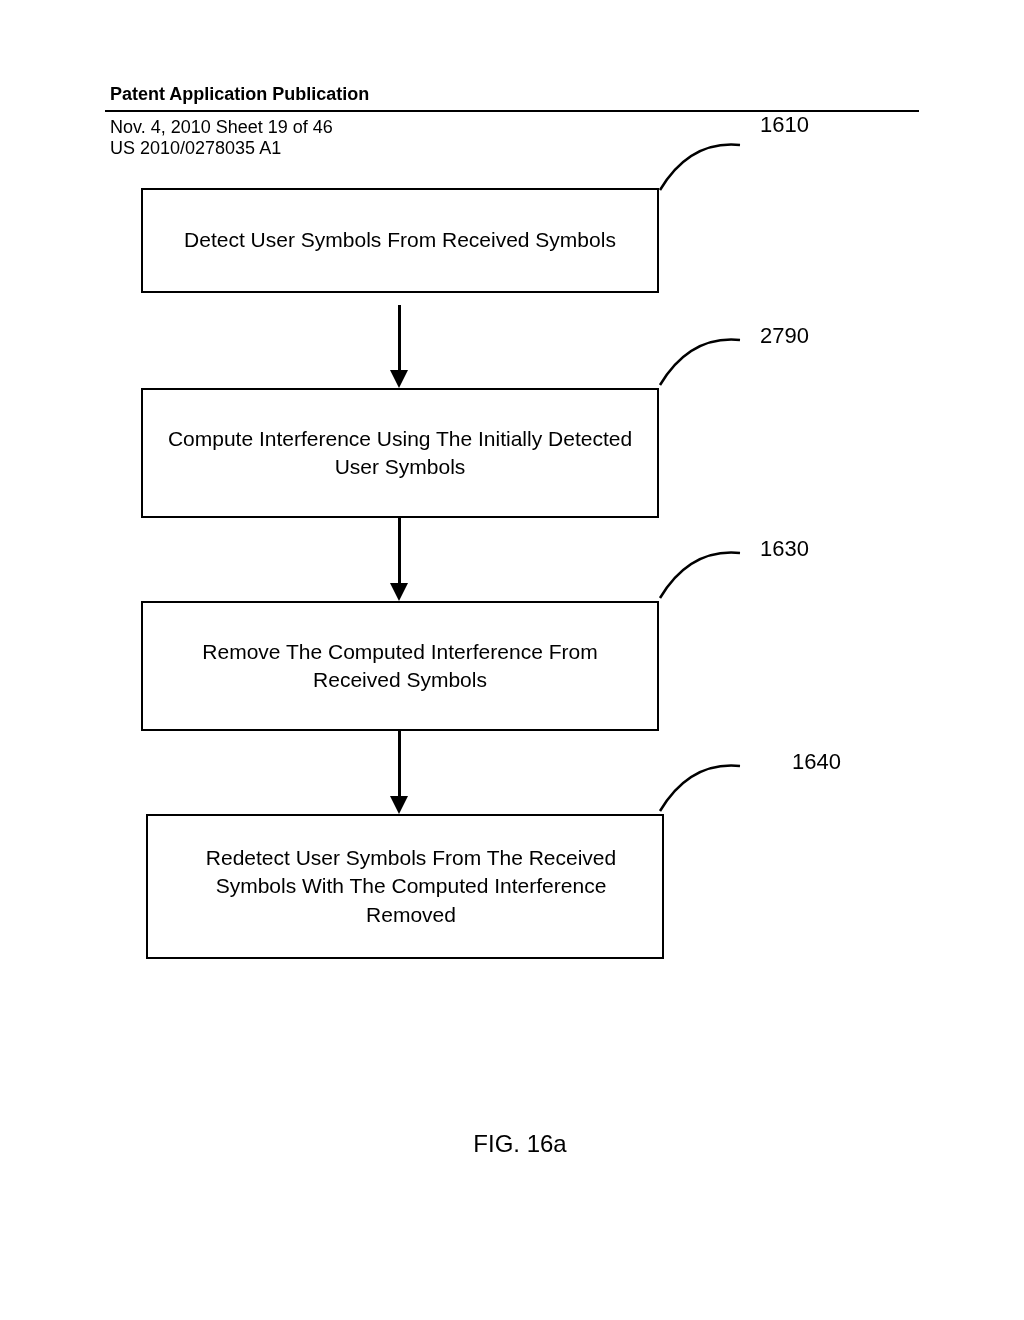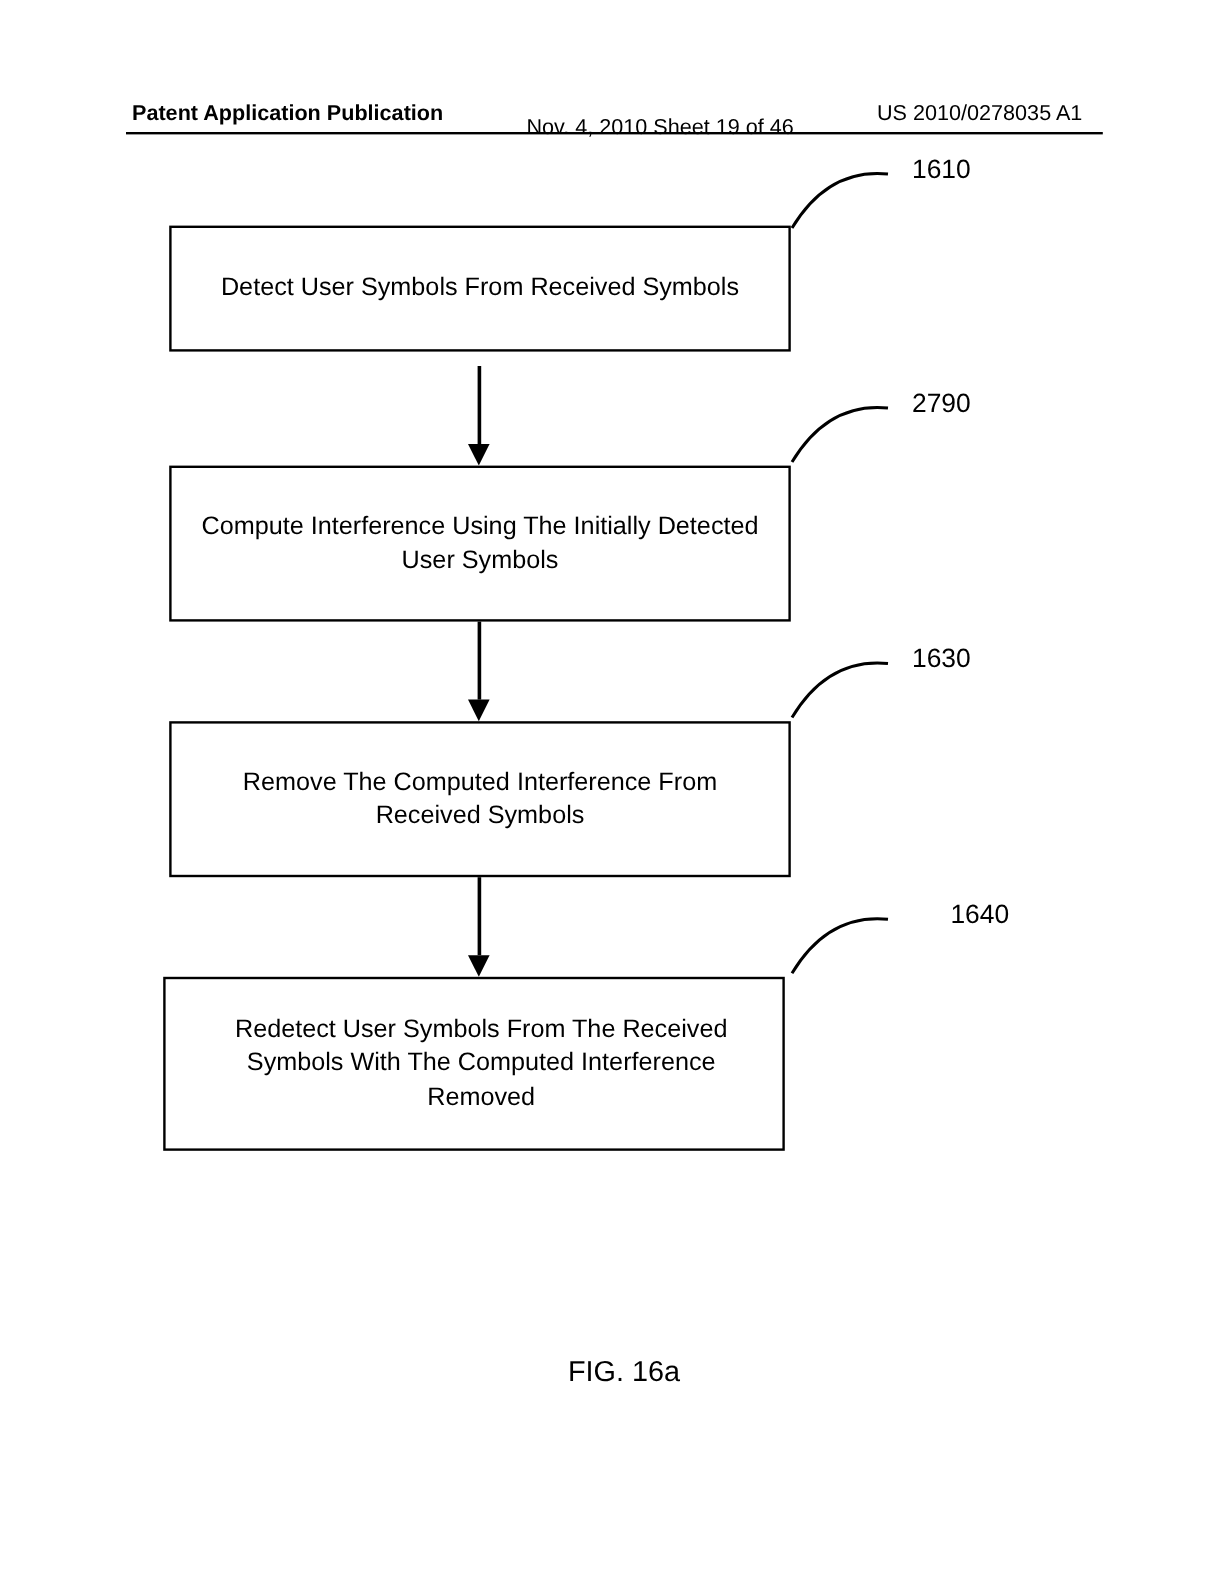"Patent Application Publication" .header { flex-direction: none -> column; right: 122px -> 110px }
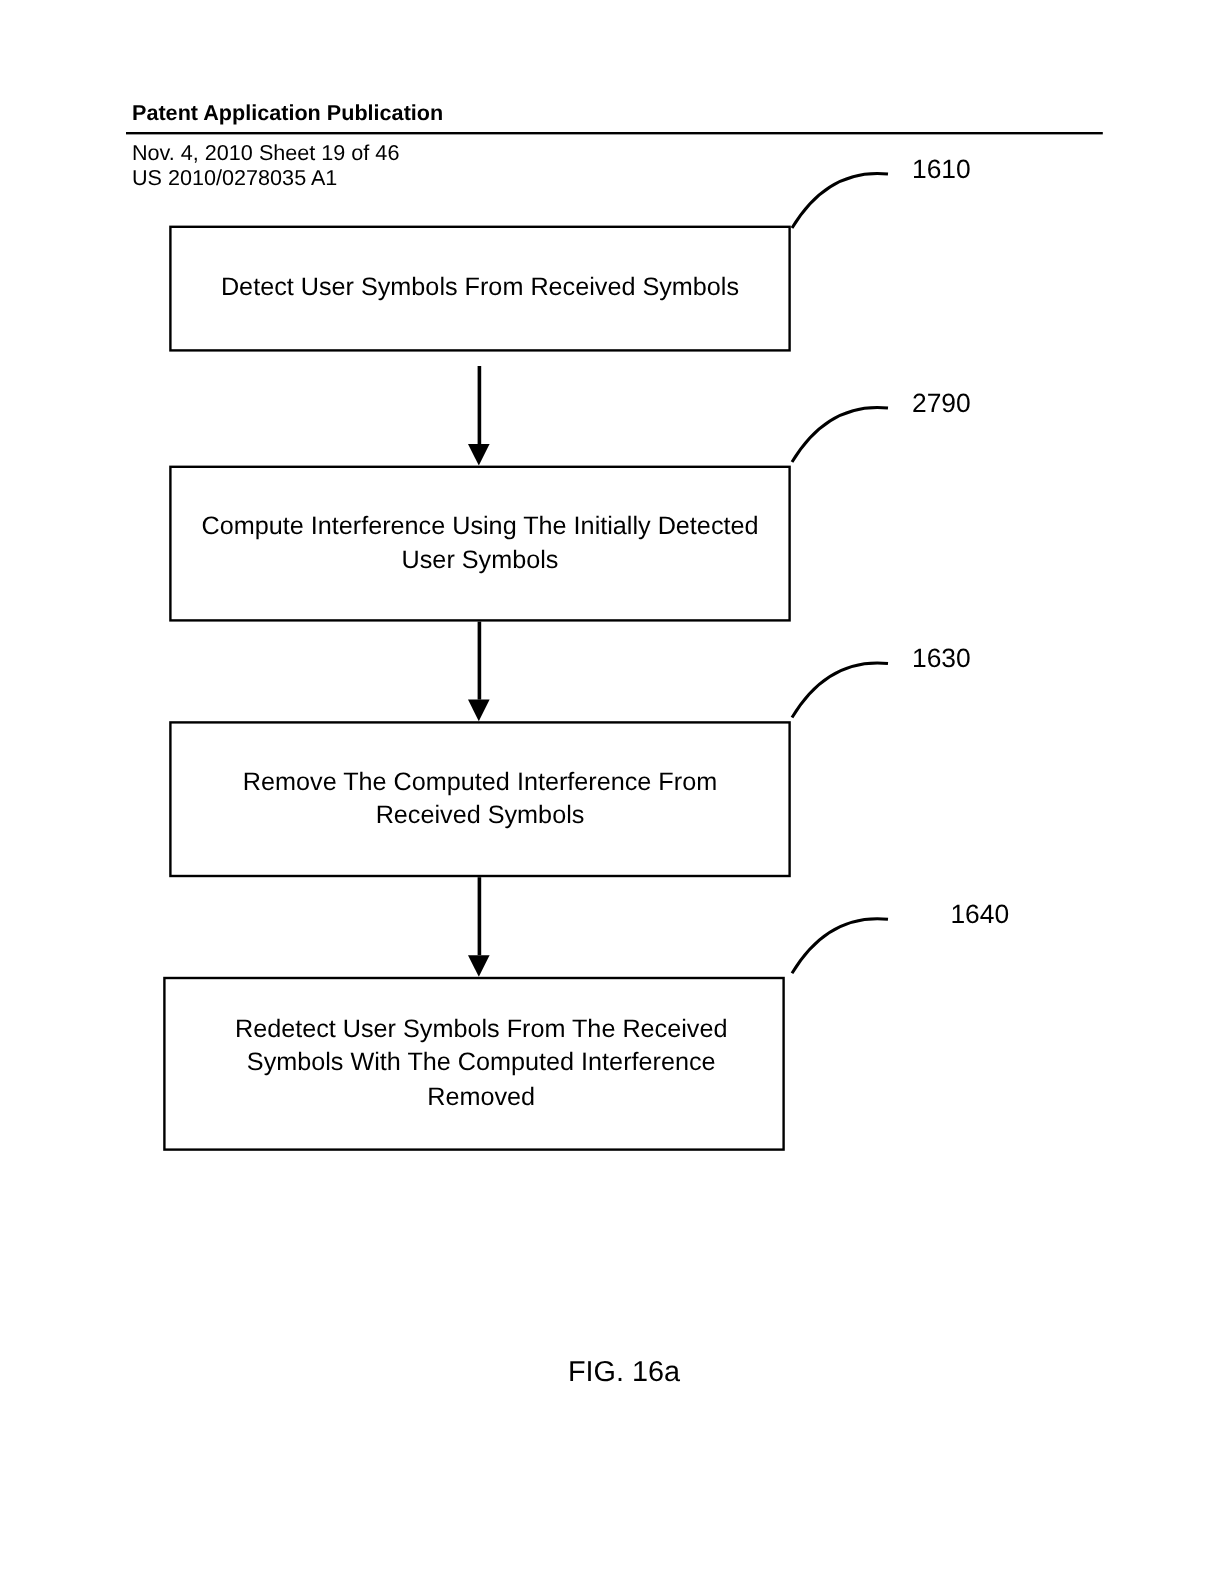"1610" div.label-text { top: 128px -> 112px }
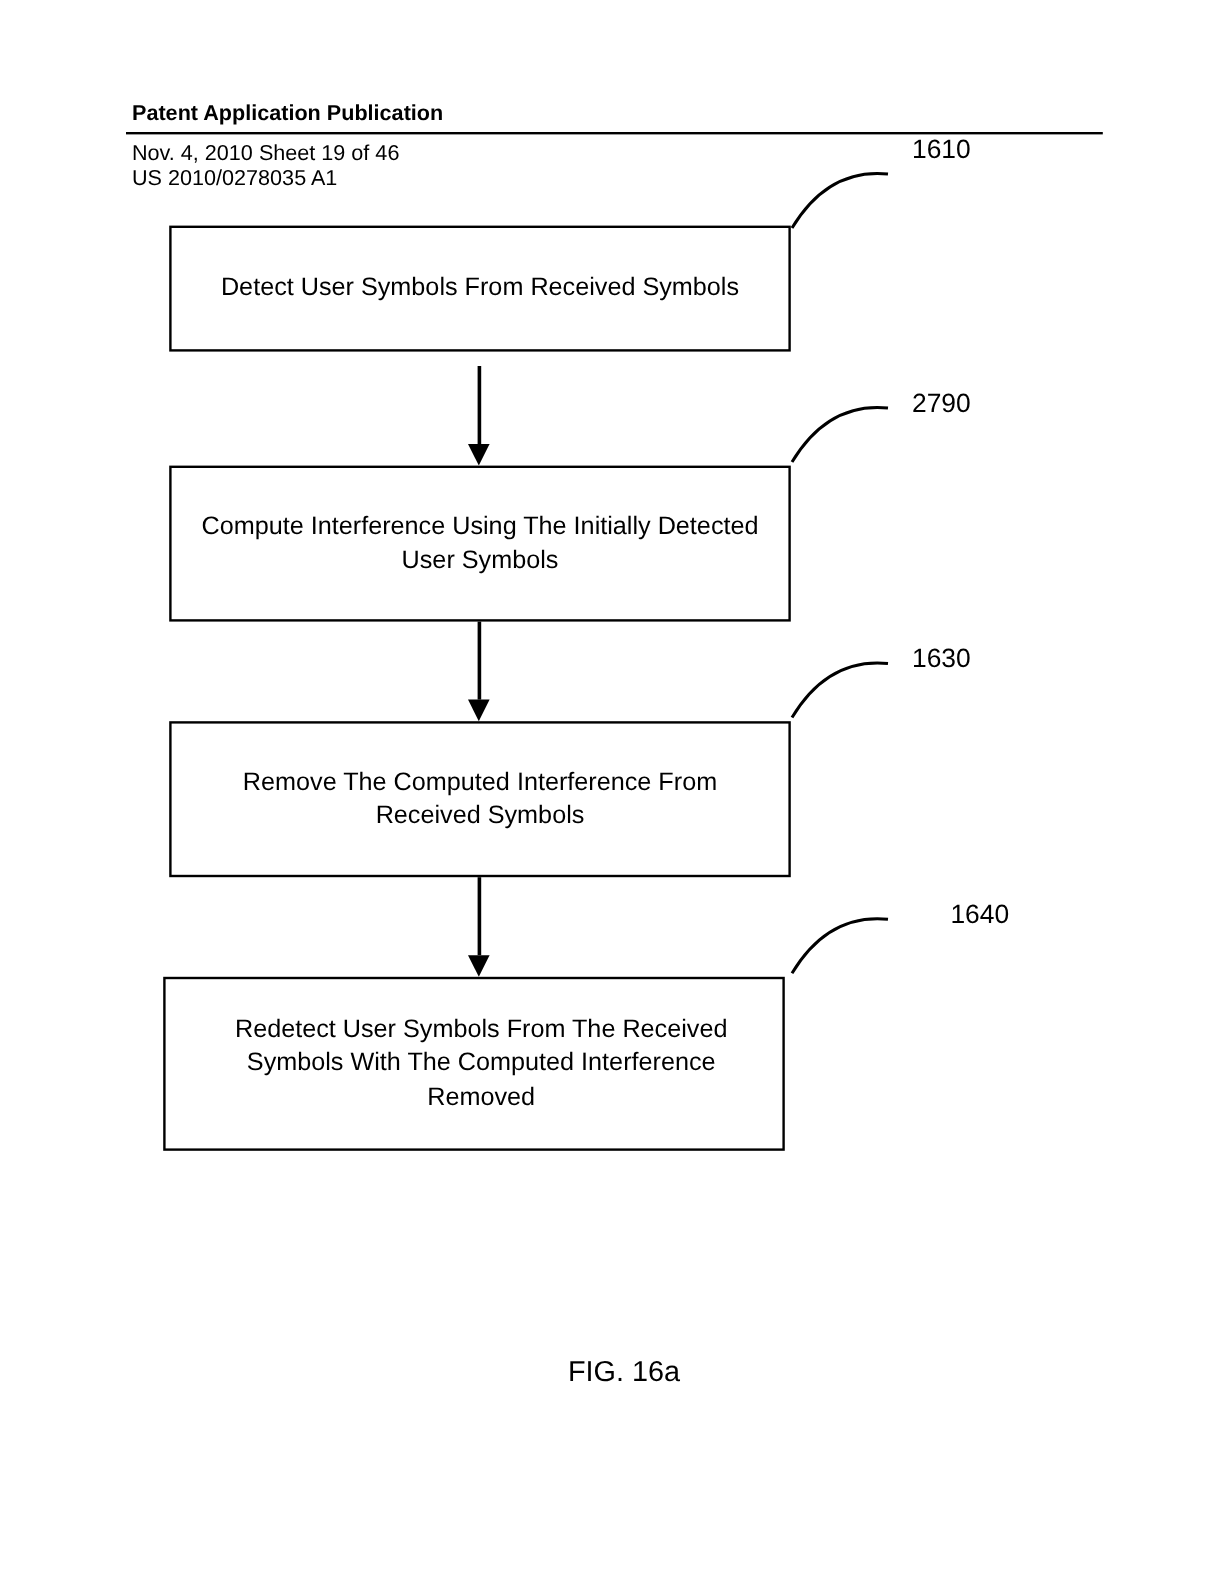"Redetect User Symbols From The" div.box { left: 136px -> 146px }
